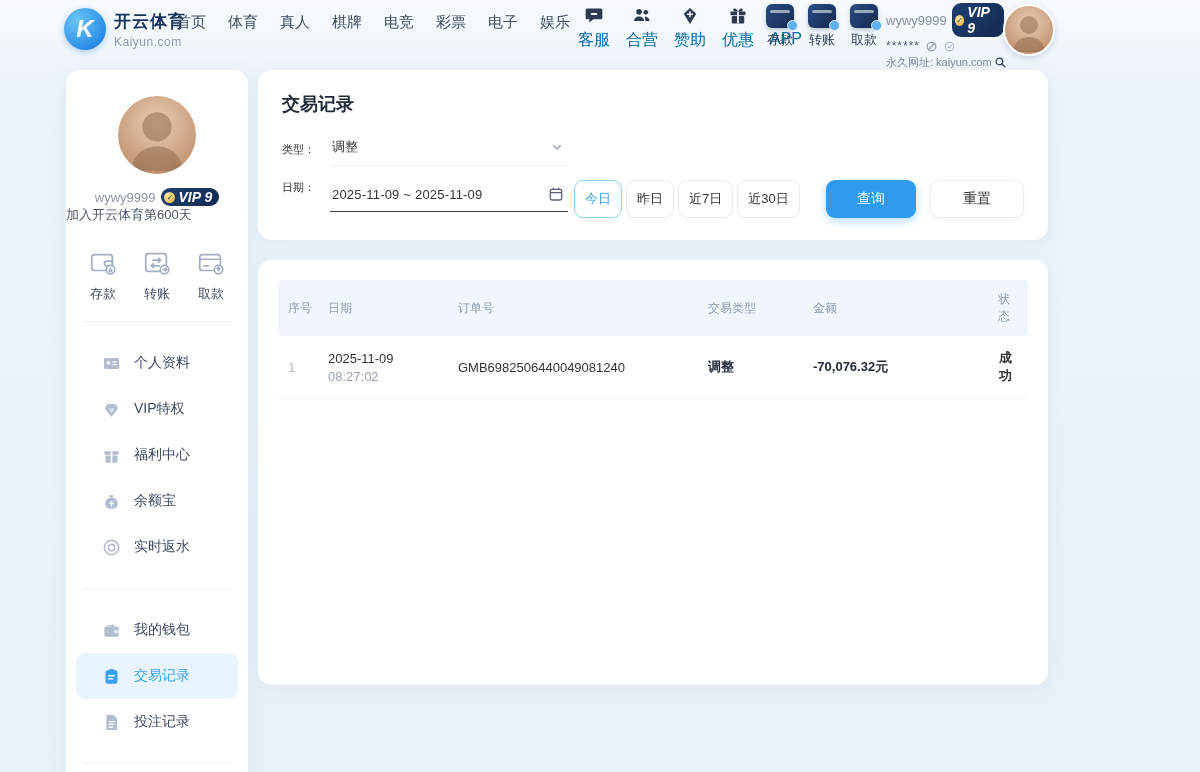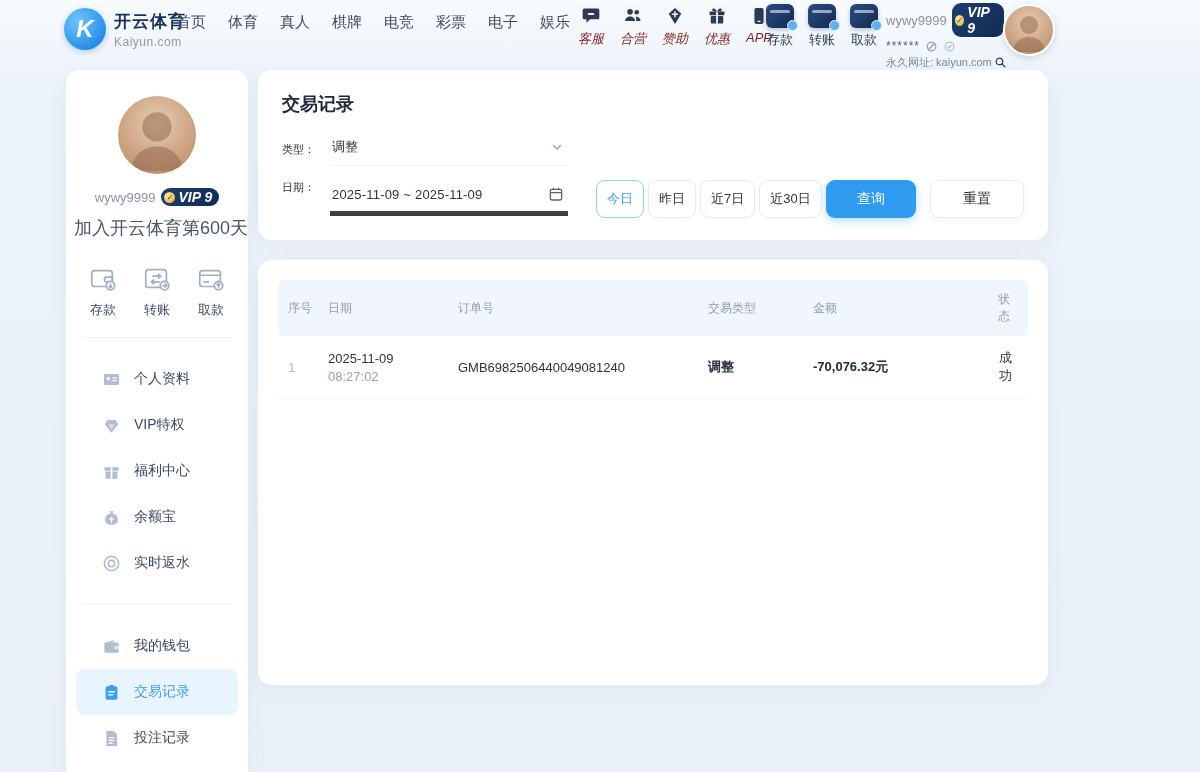"客服" .quick-link .ql-label { color: #7f1d1d -> #0369a1; font-size: 13px -> 16px; font-style: italic -> none }
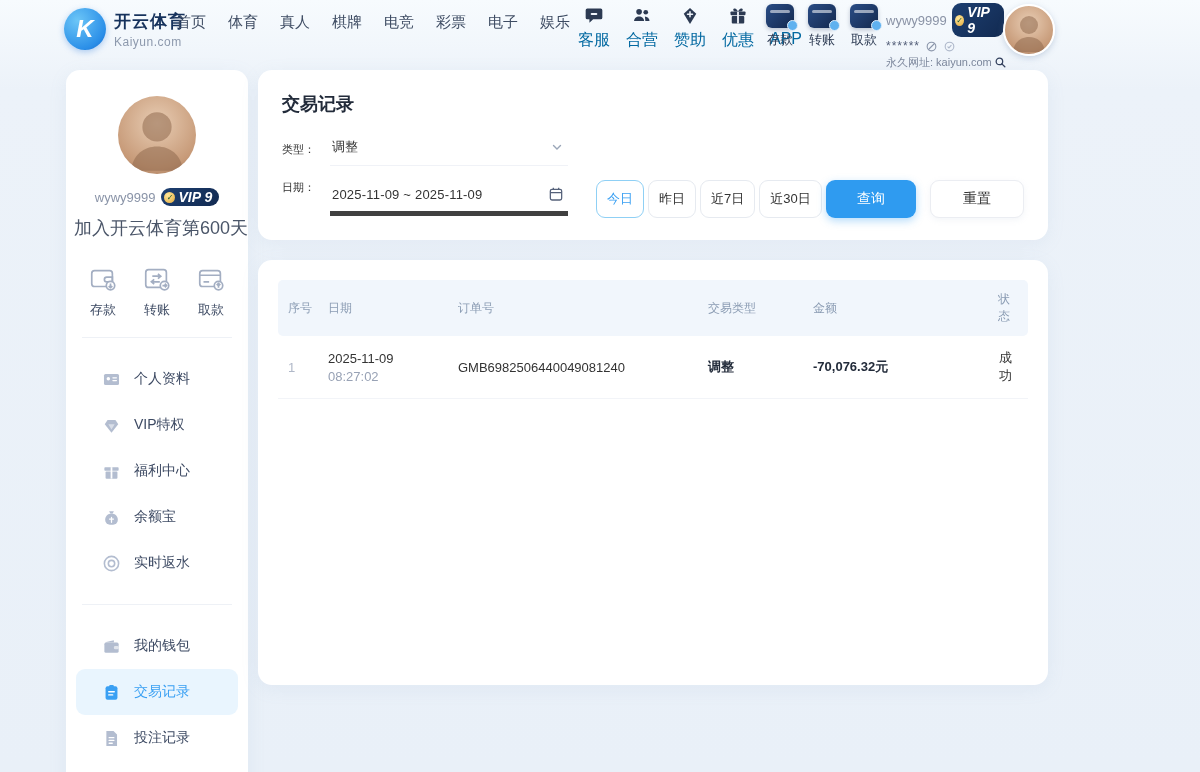"2025-11-09 ~ 2025-11-09" .date-input { border-bottom: 5px solid #404040 -> 1px solid #404040 }
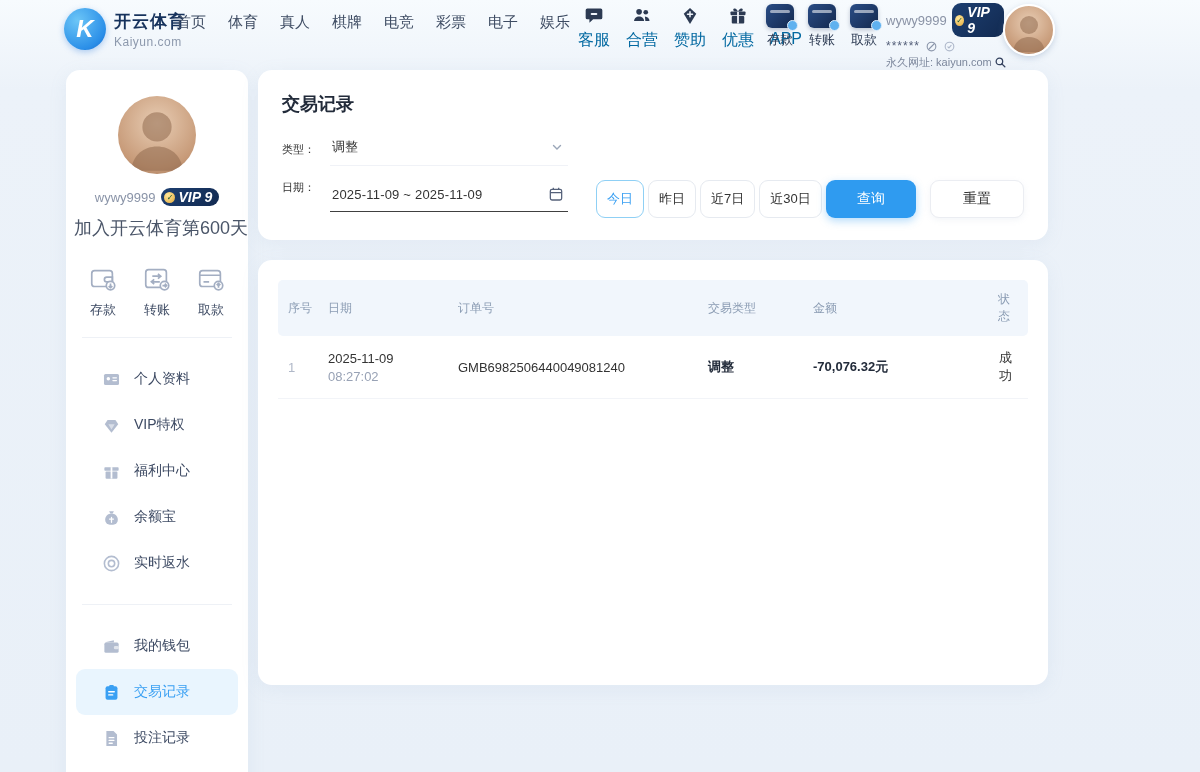"今日" .range-group { margin-left: 28px -> 6px }
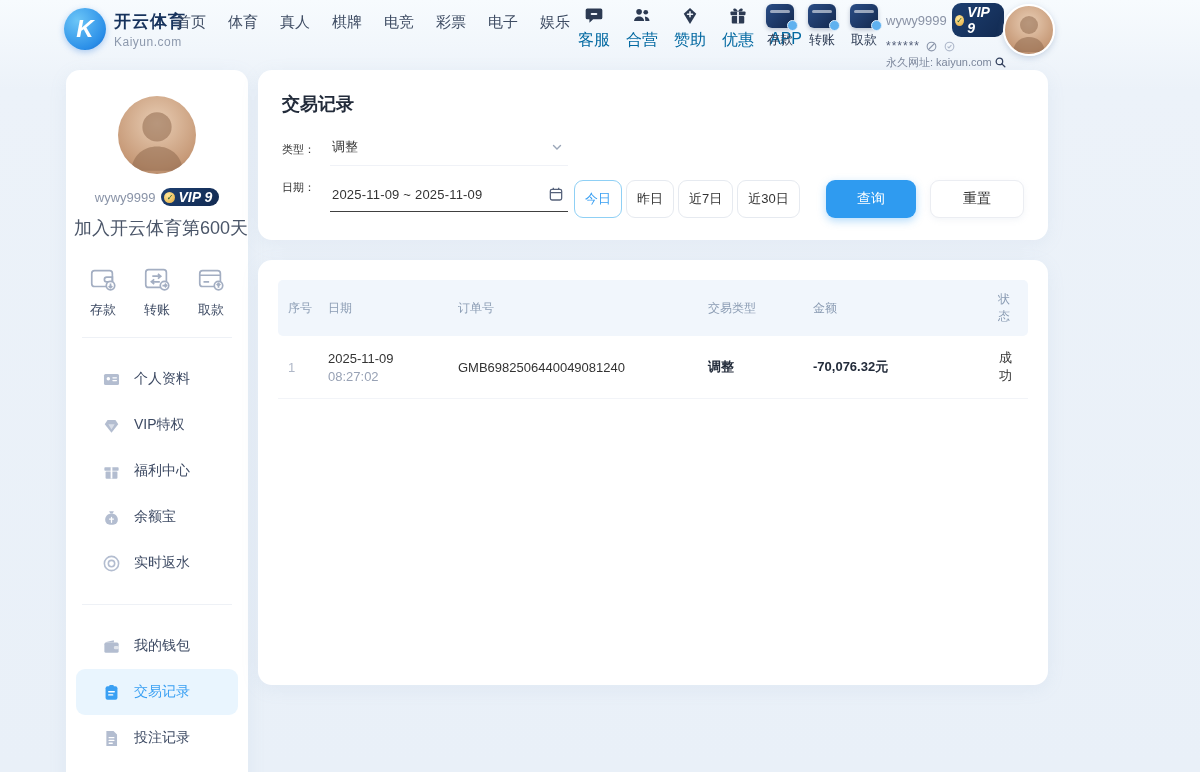"加入开云体育第600天" .side-joined { font-size: 18px -> 13px; margin-top: 10px -> none; text-align: right -> left }
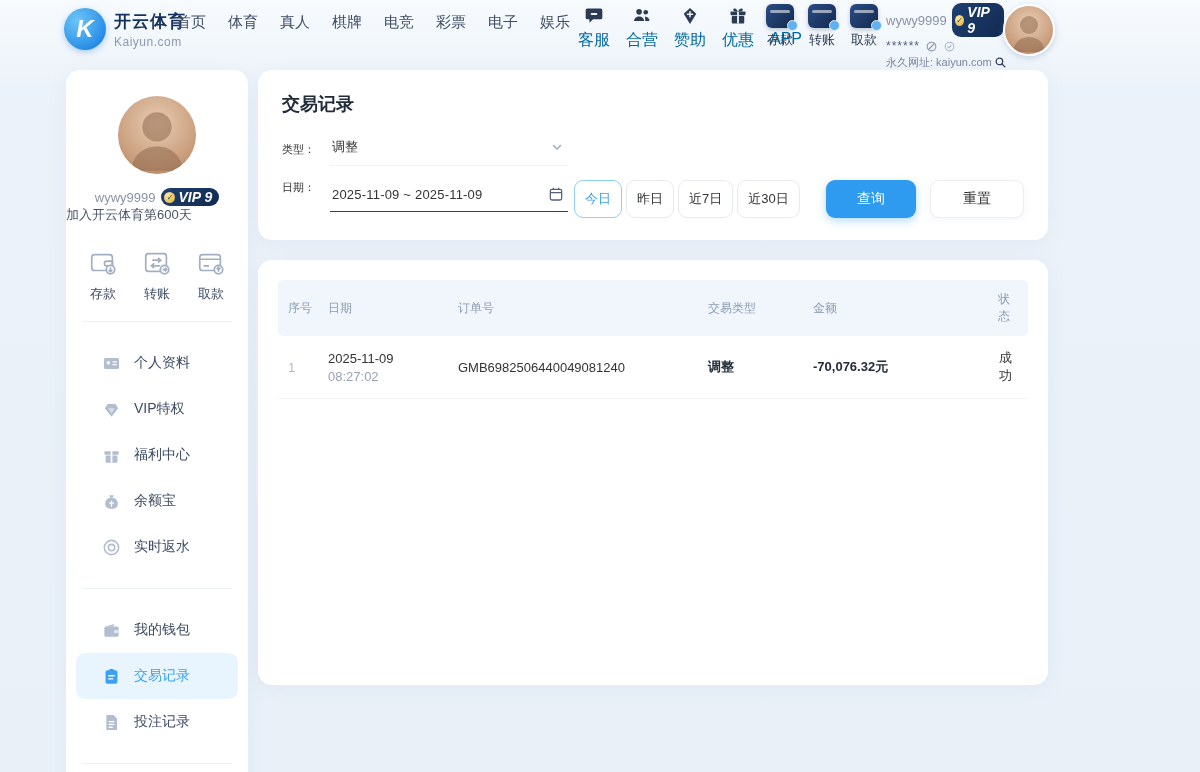"成功" td.c-status { font-weight: none -> bold }
